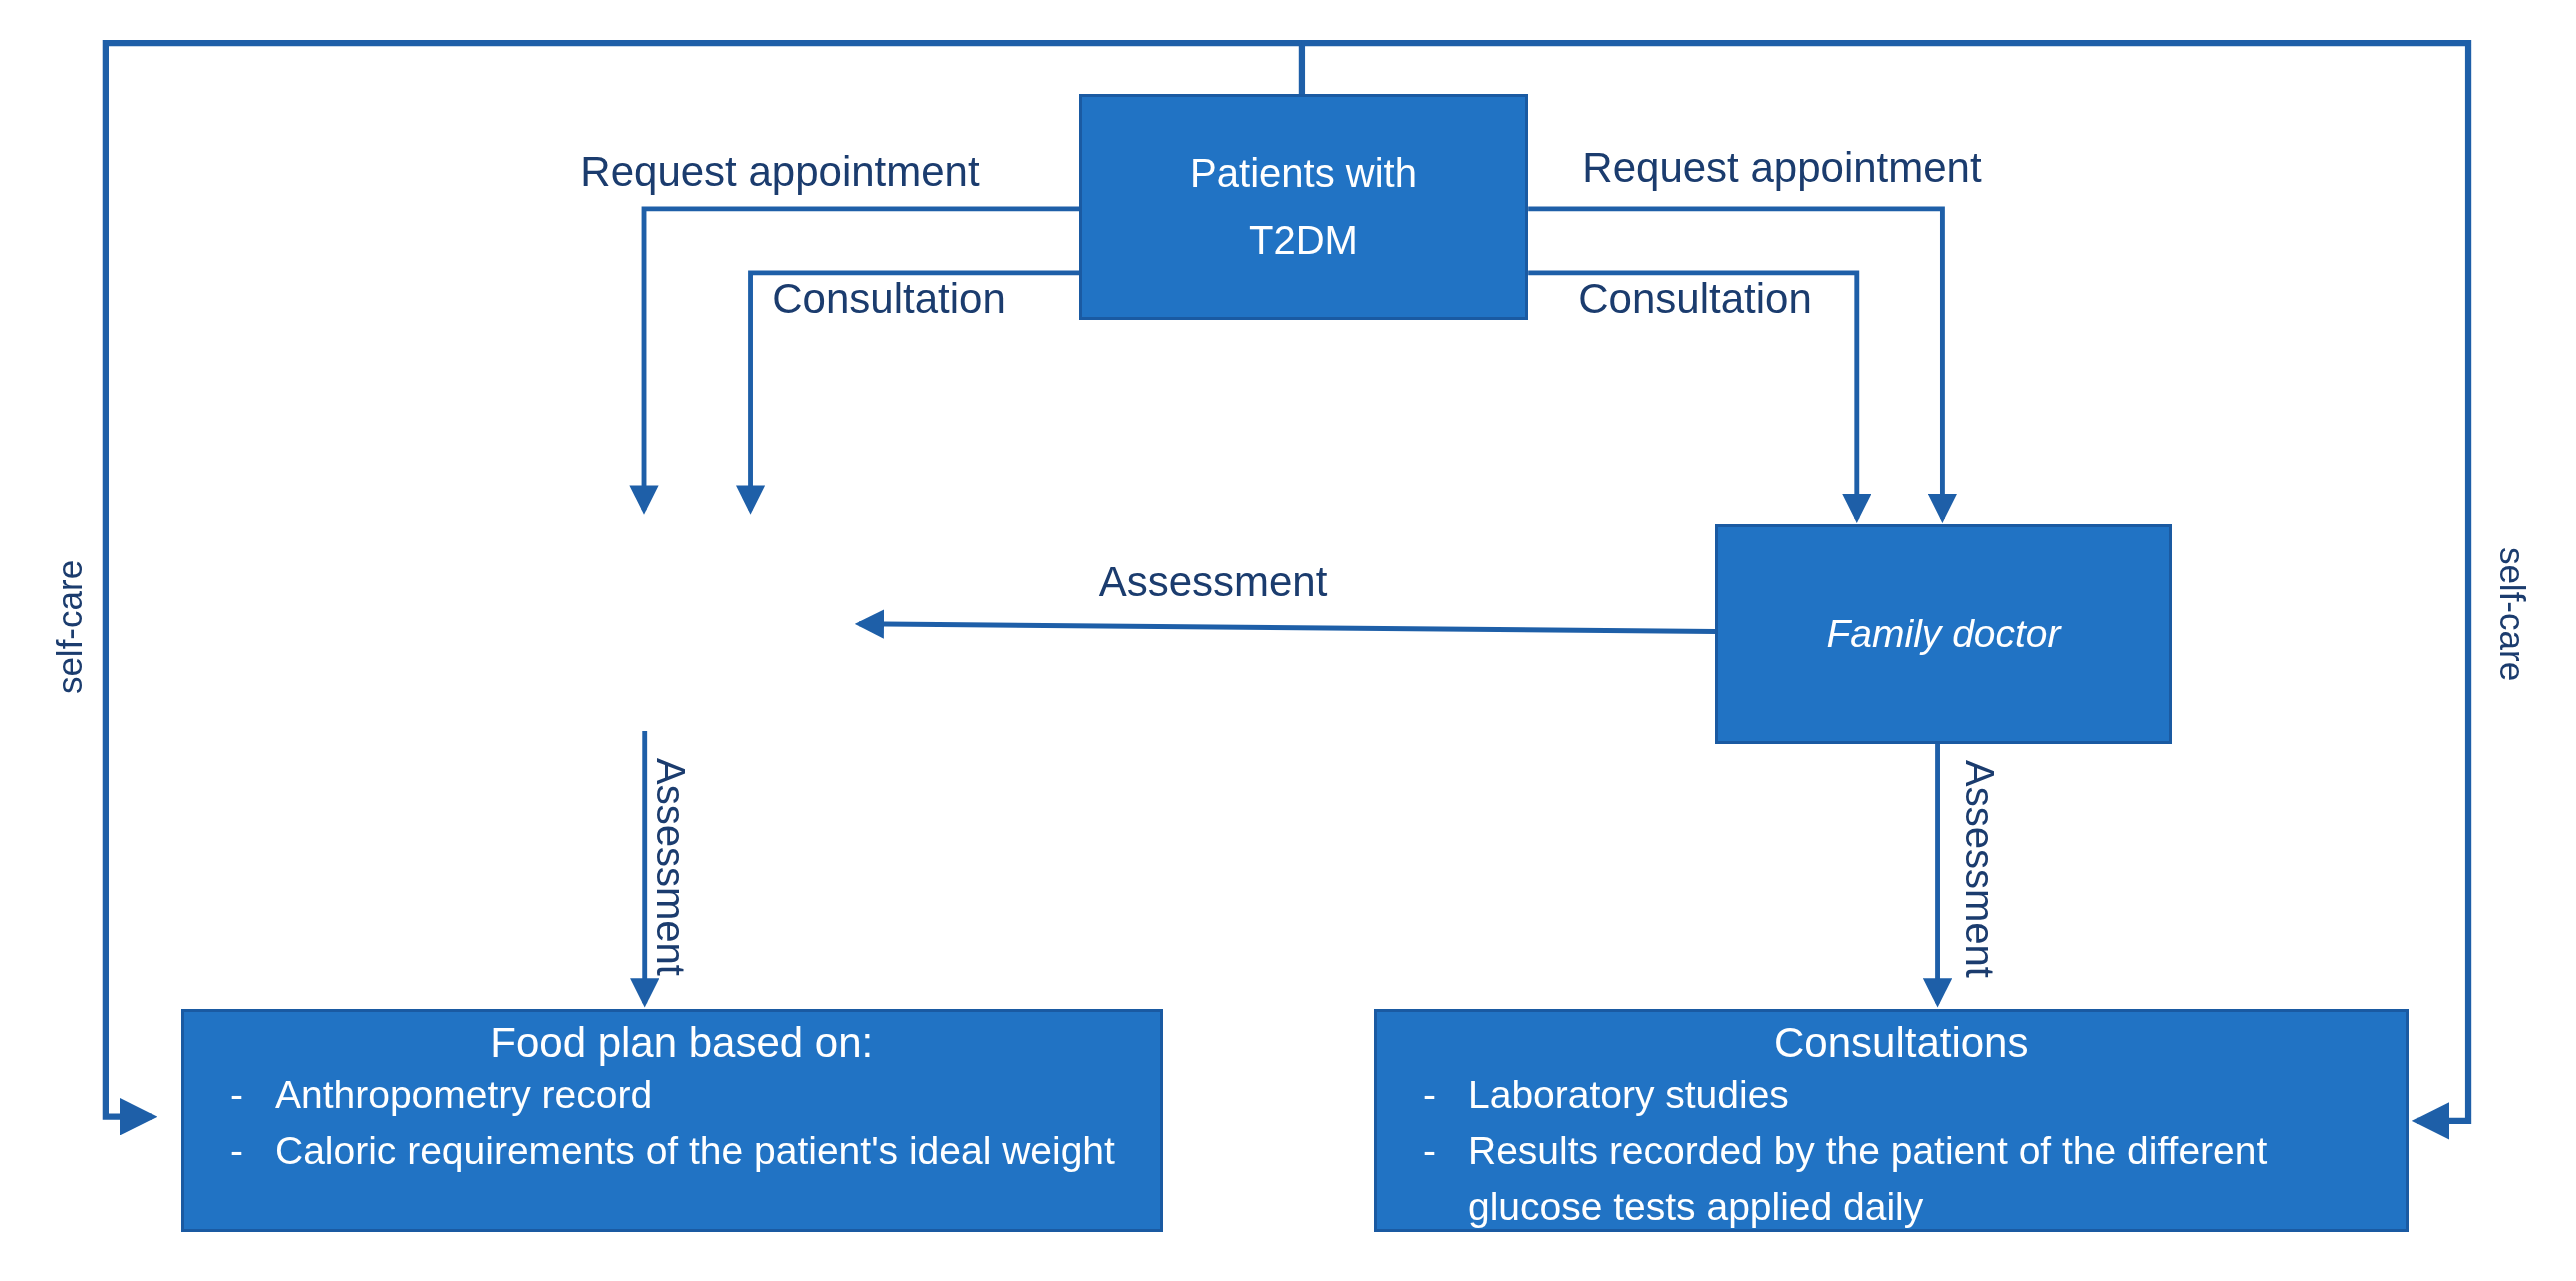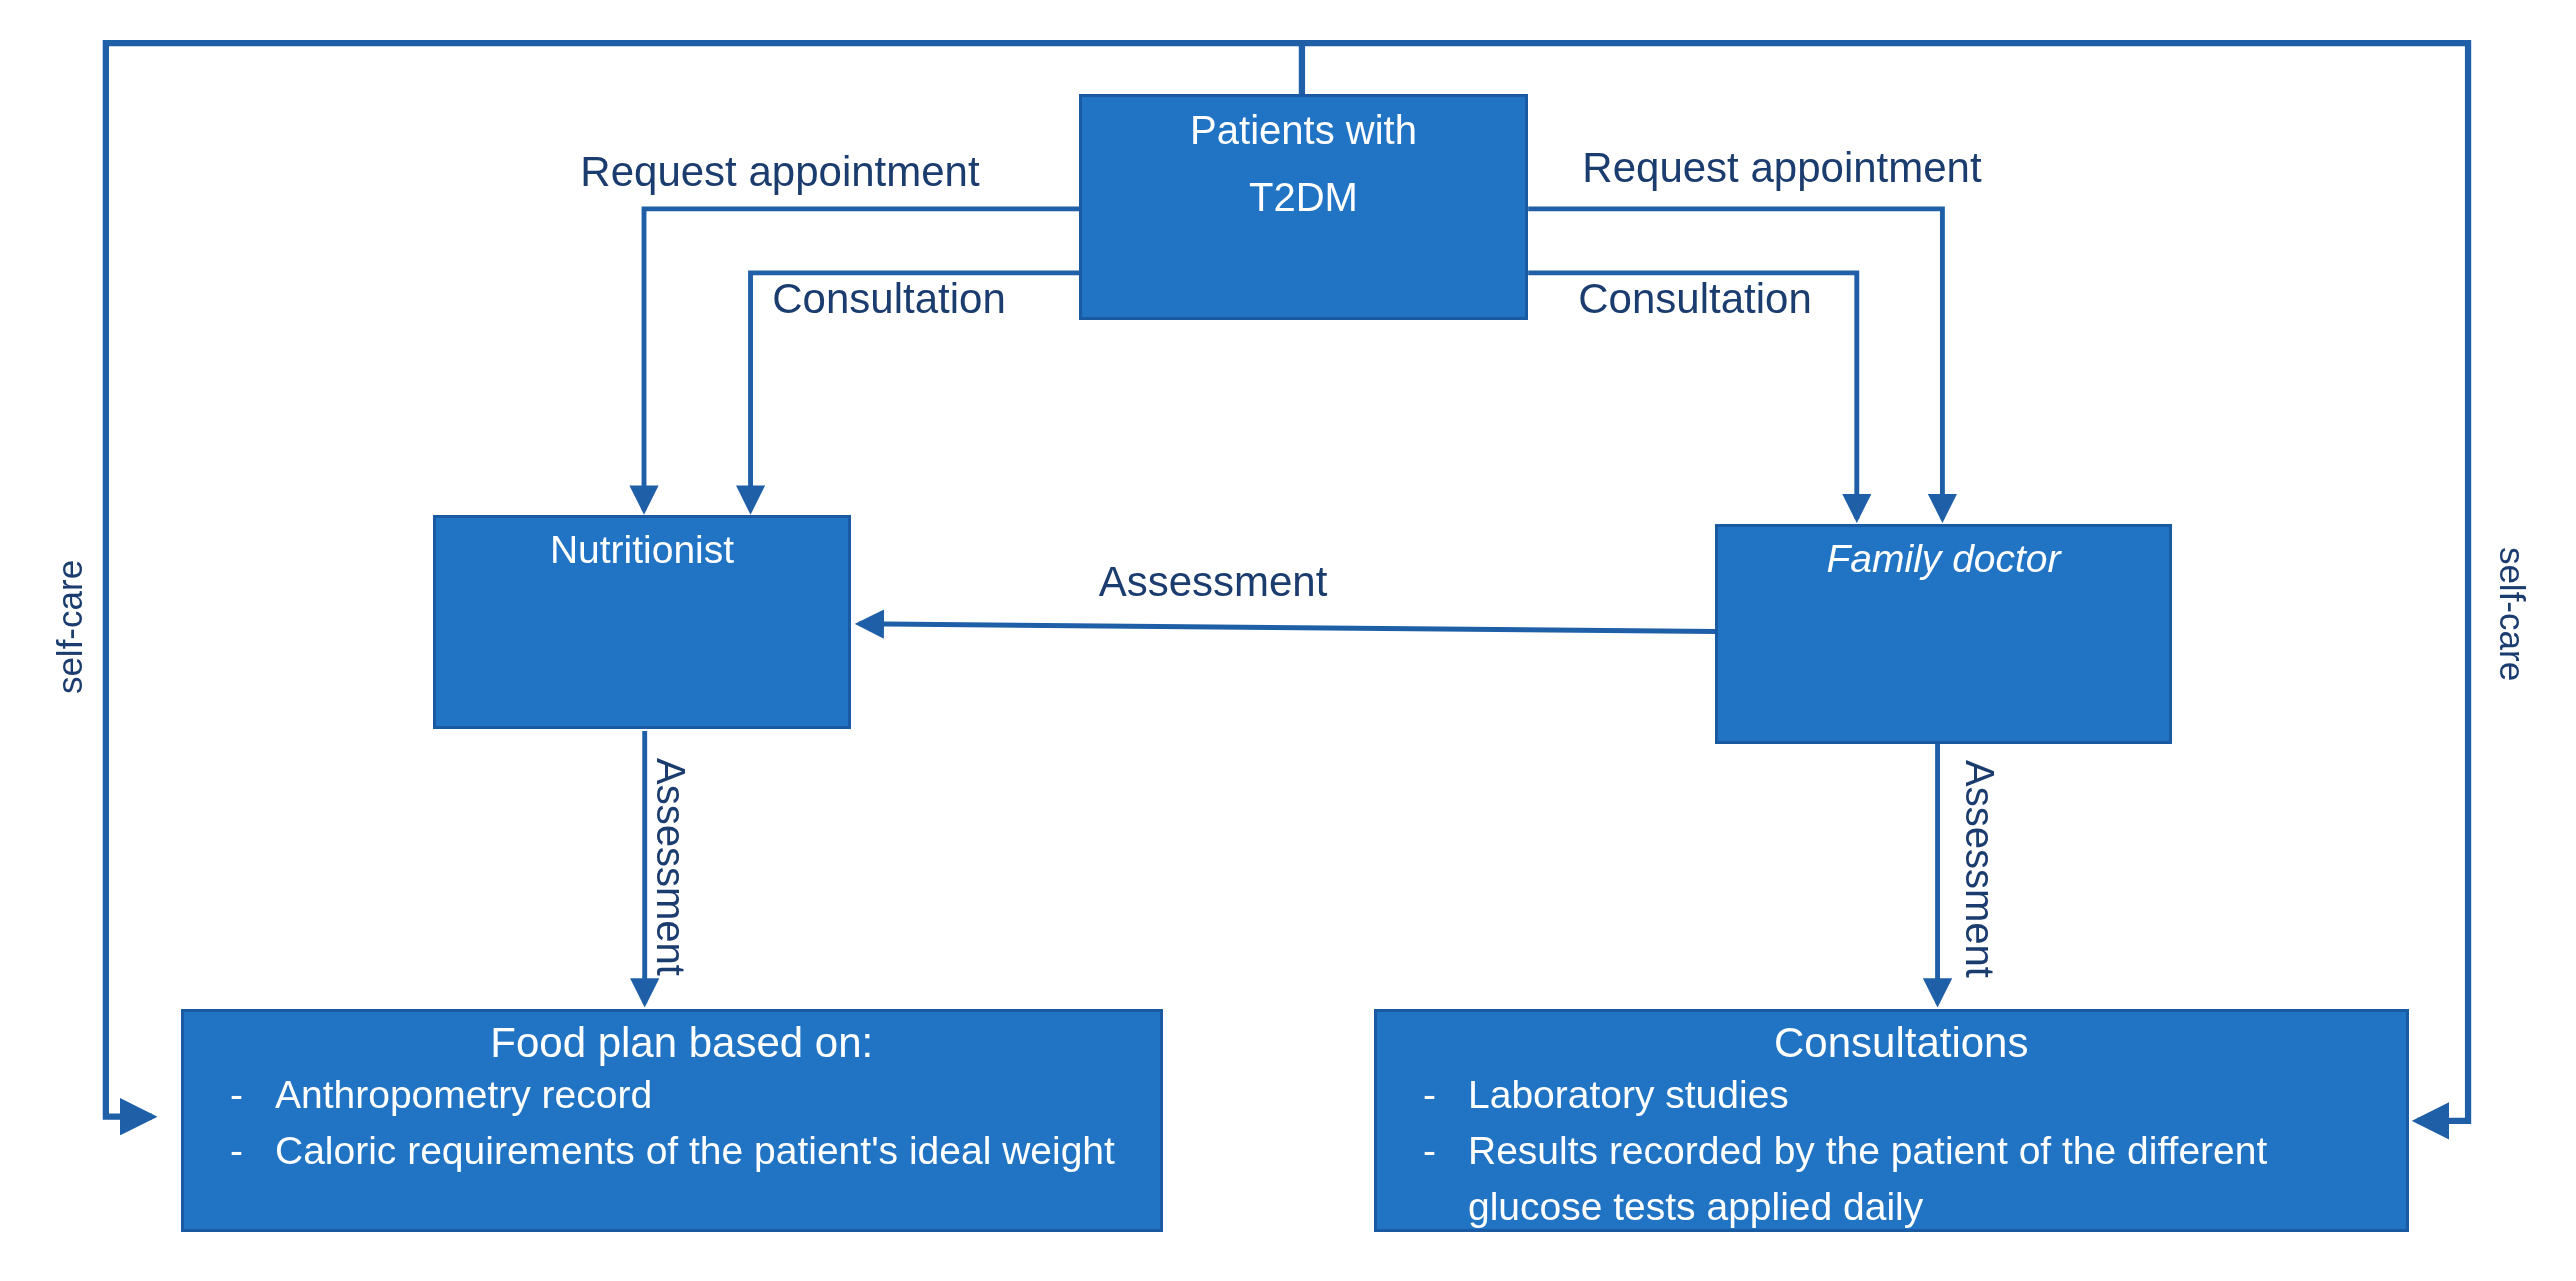"Patients with T2DM" .node.center { align-items: flex-start -> center }
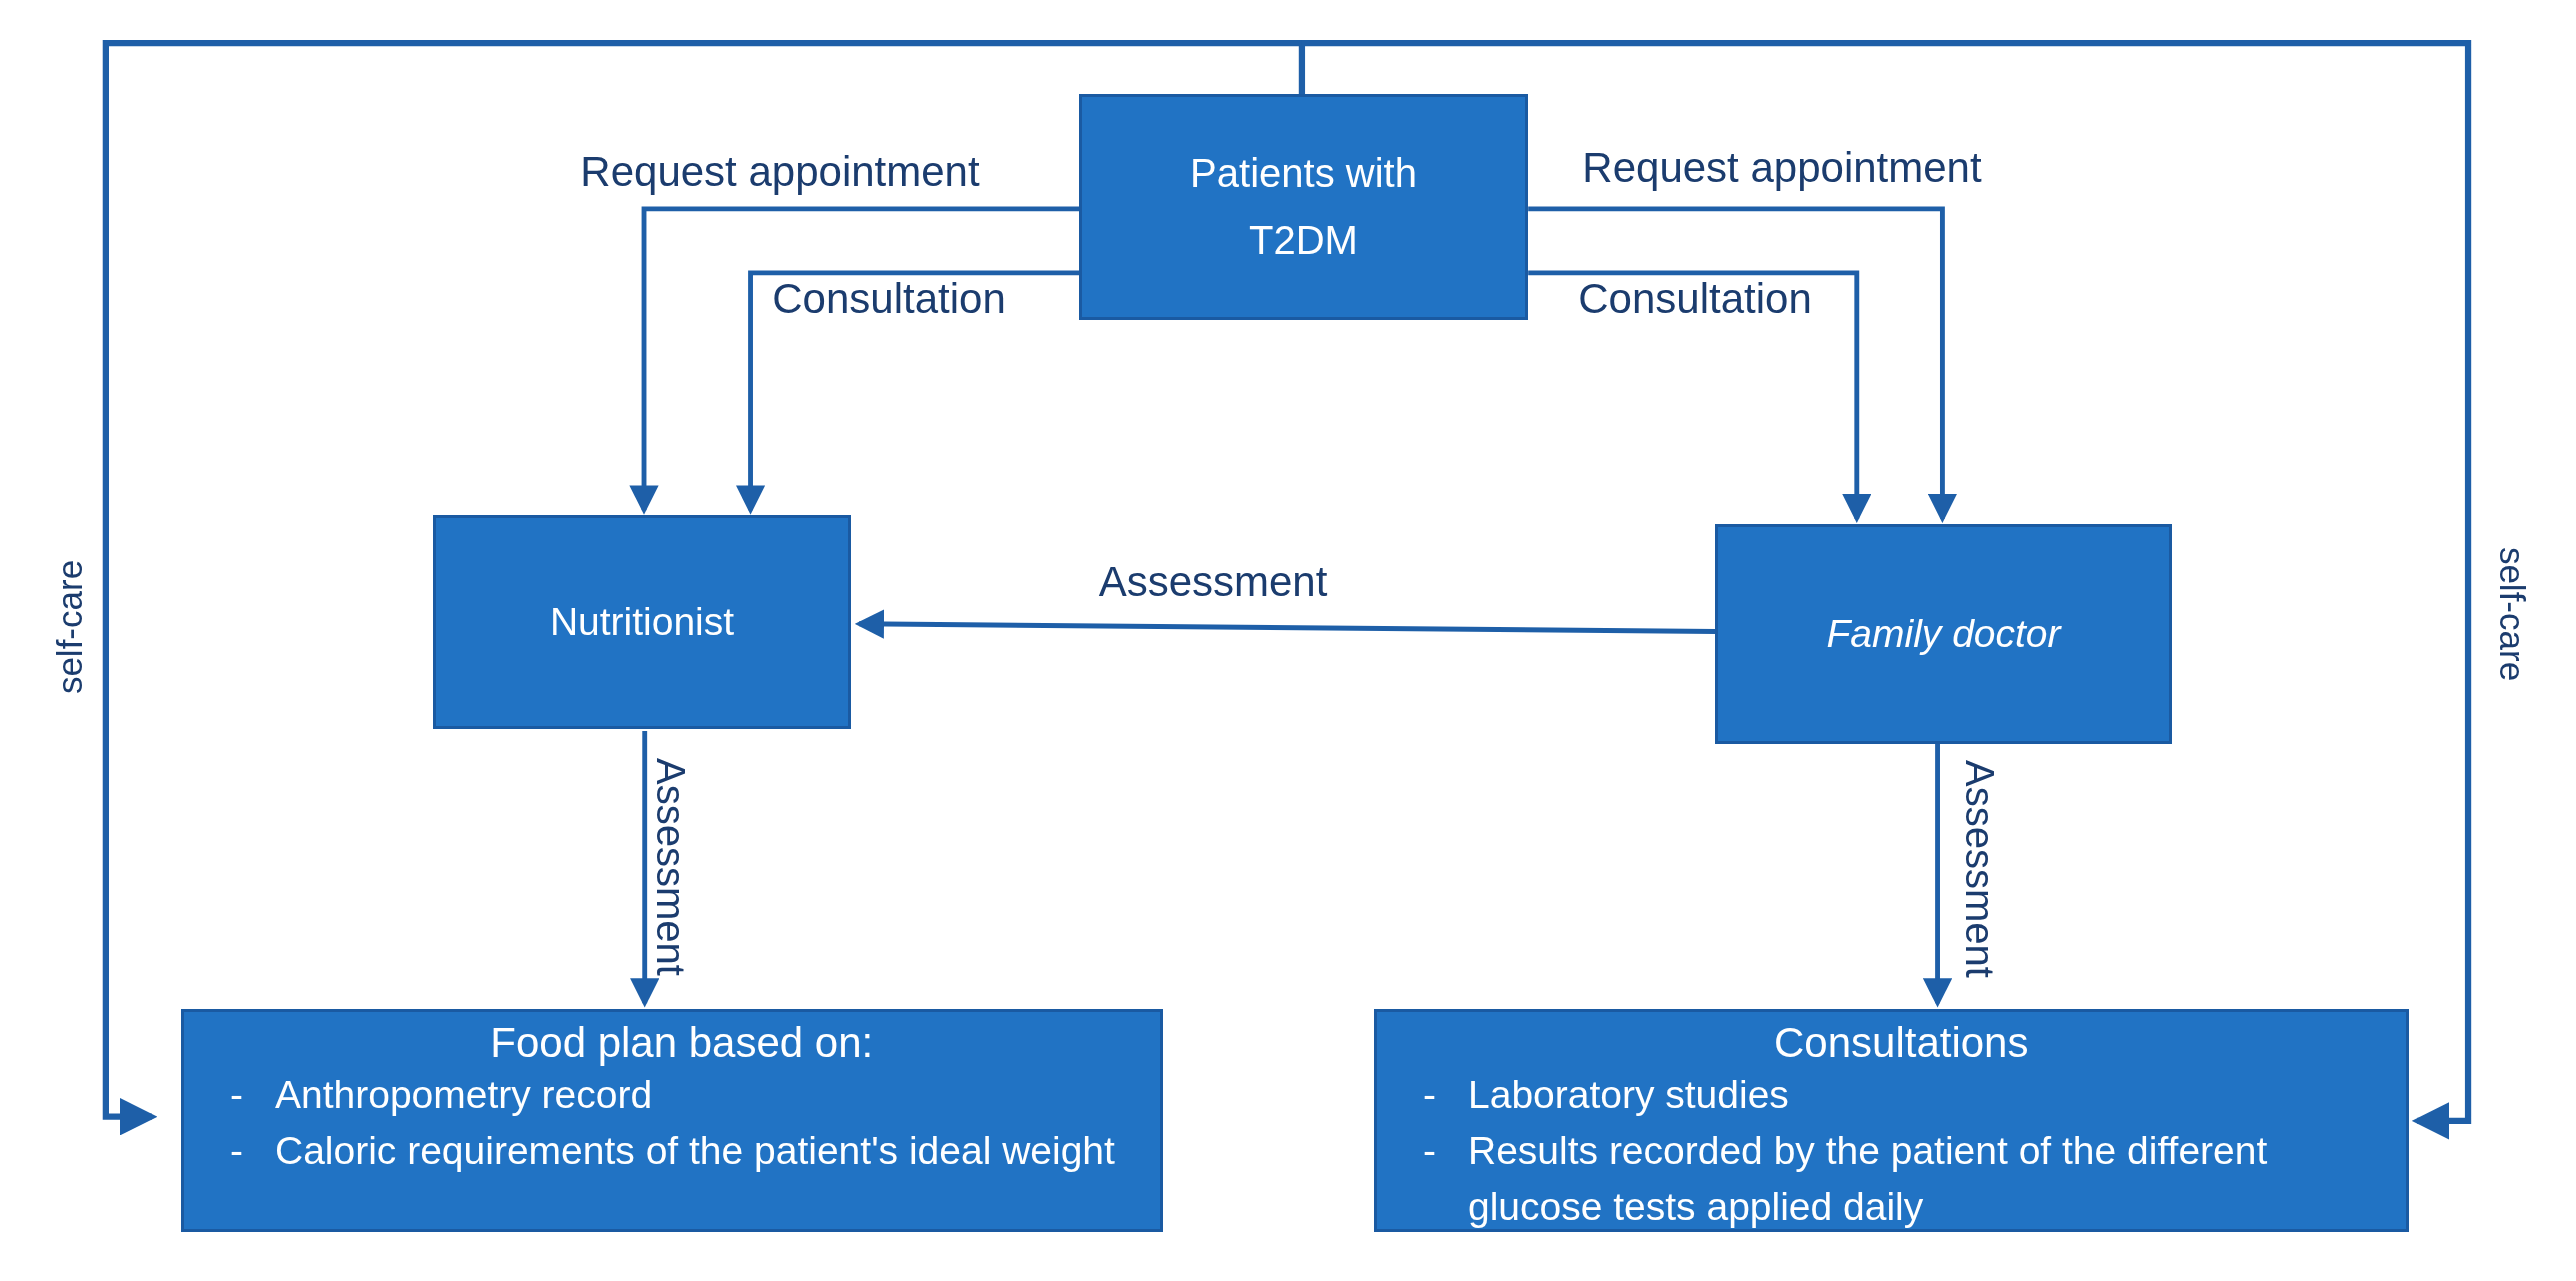"Nutritionist" div.node { html: <div> <div>Nutritionist</div> </div> -> none }
